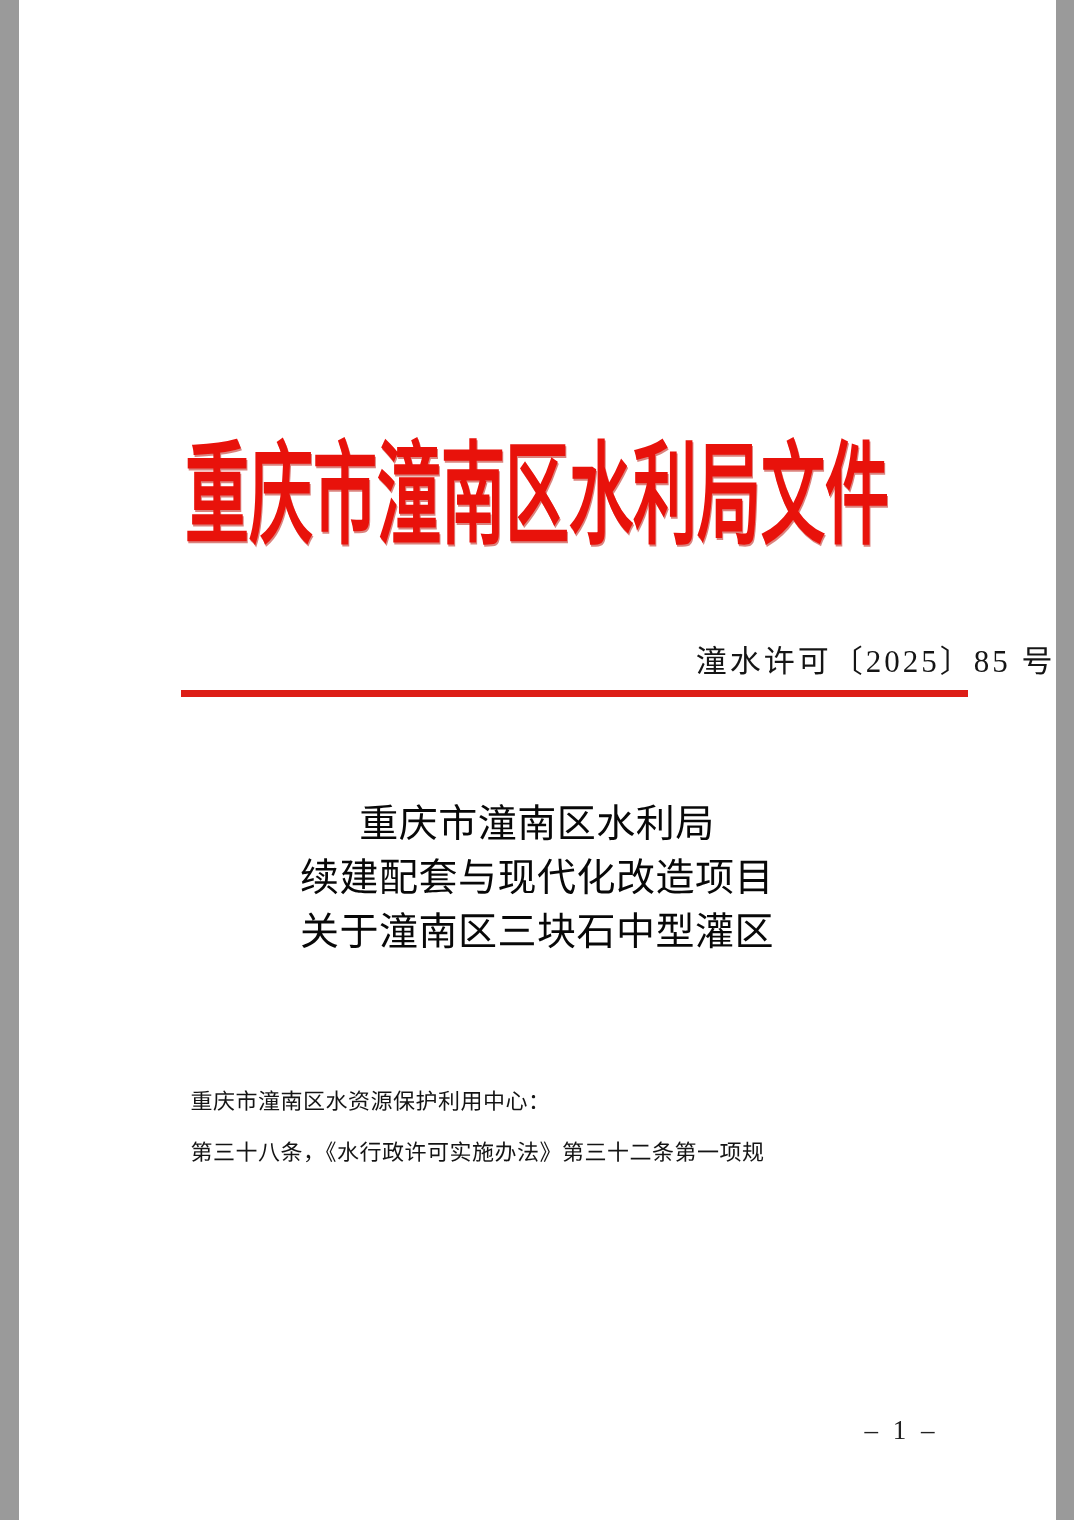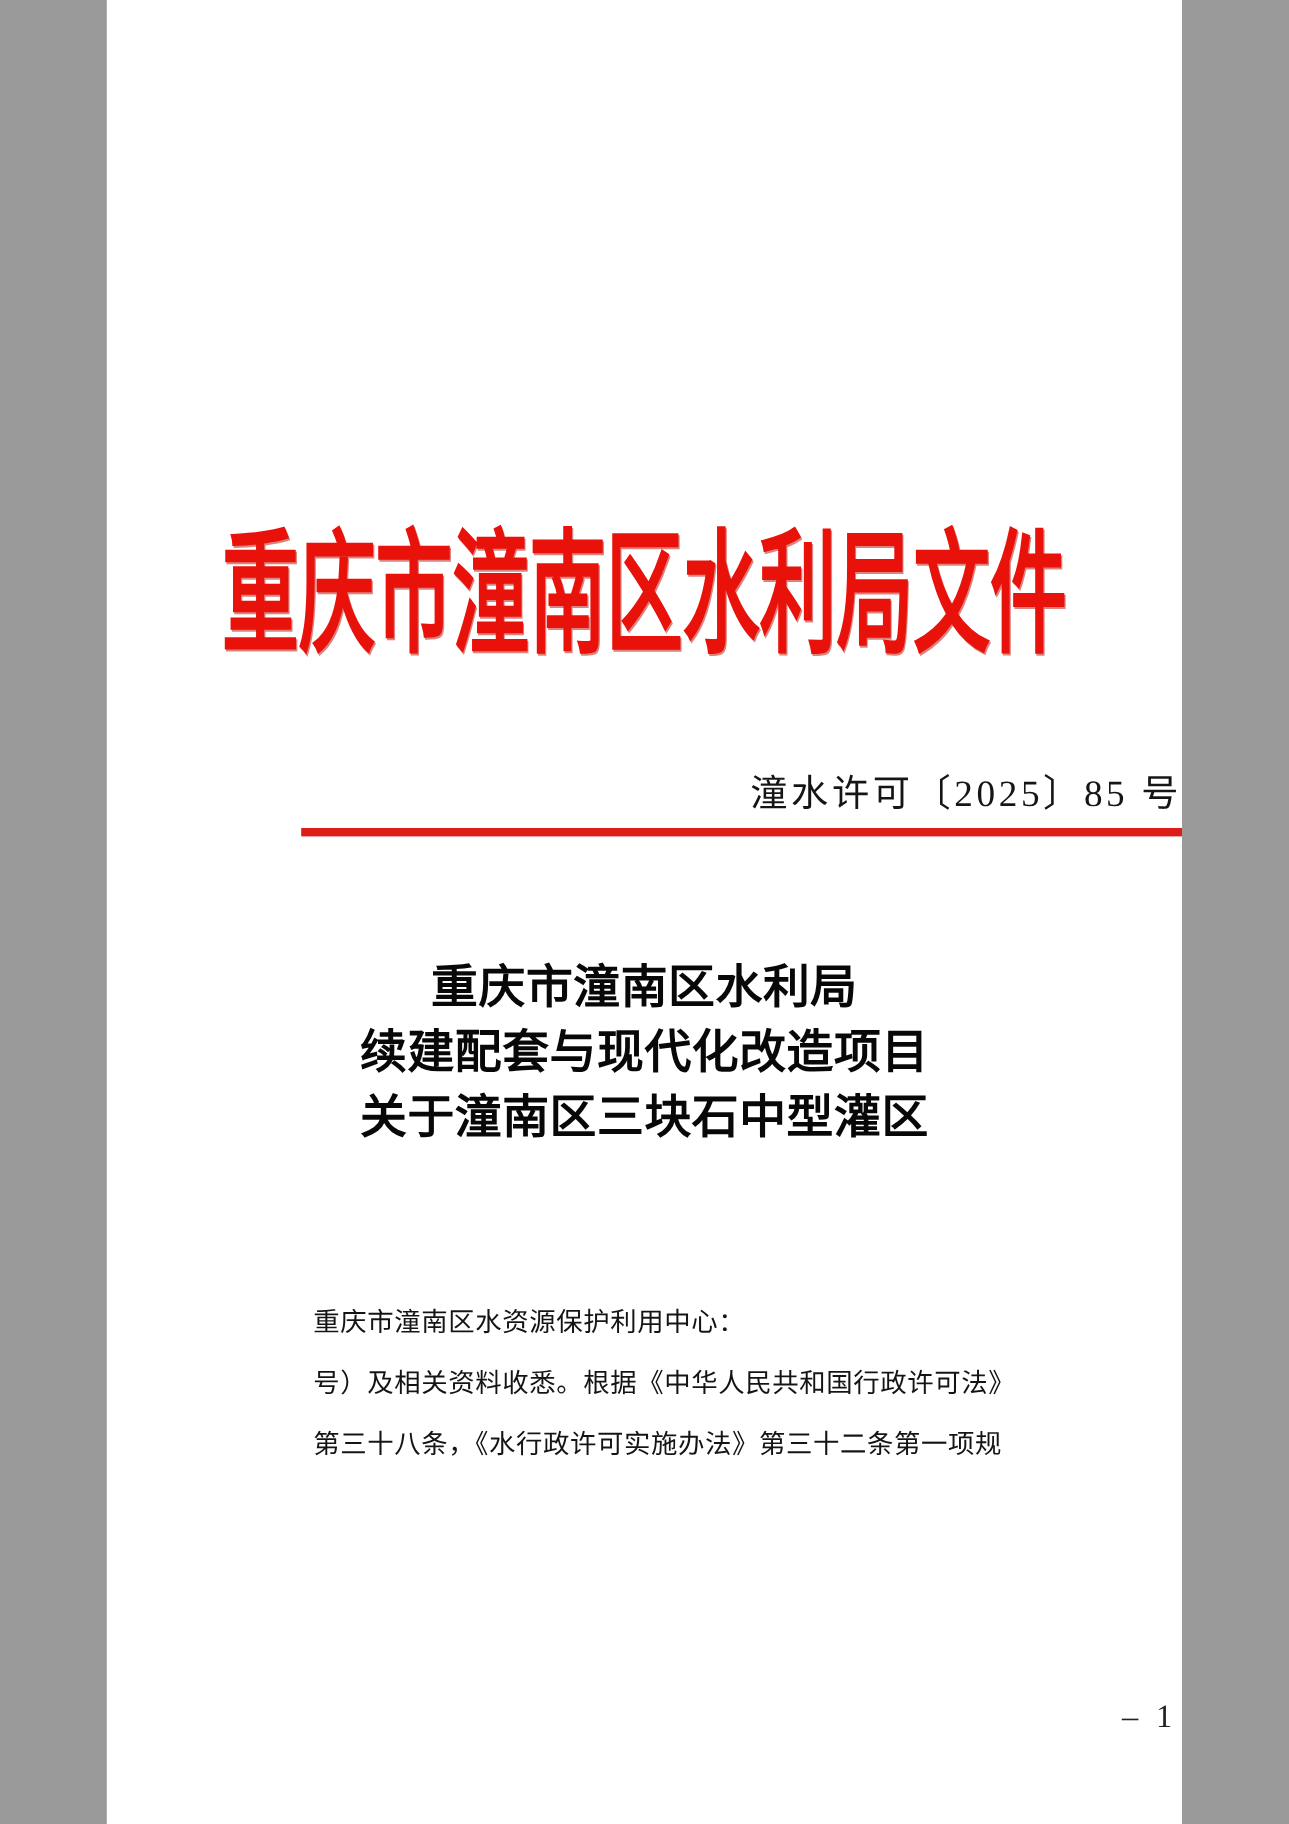"重庆市潼南区水利局文件" .page { width: 896px -> 1037px }
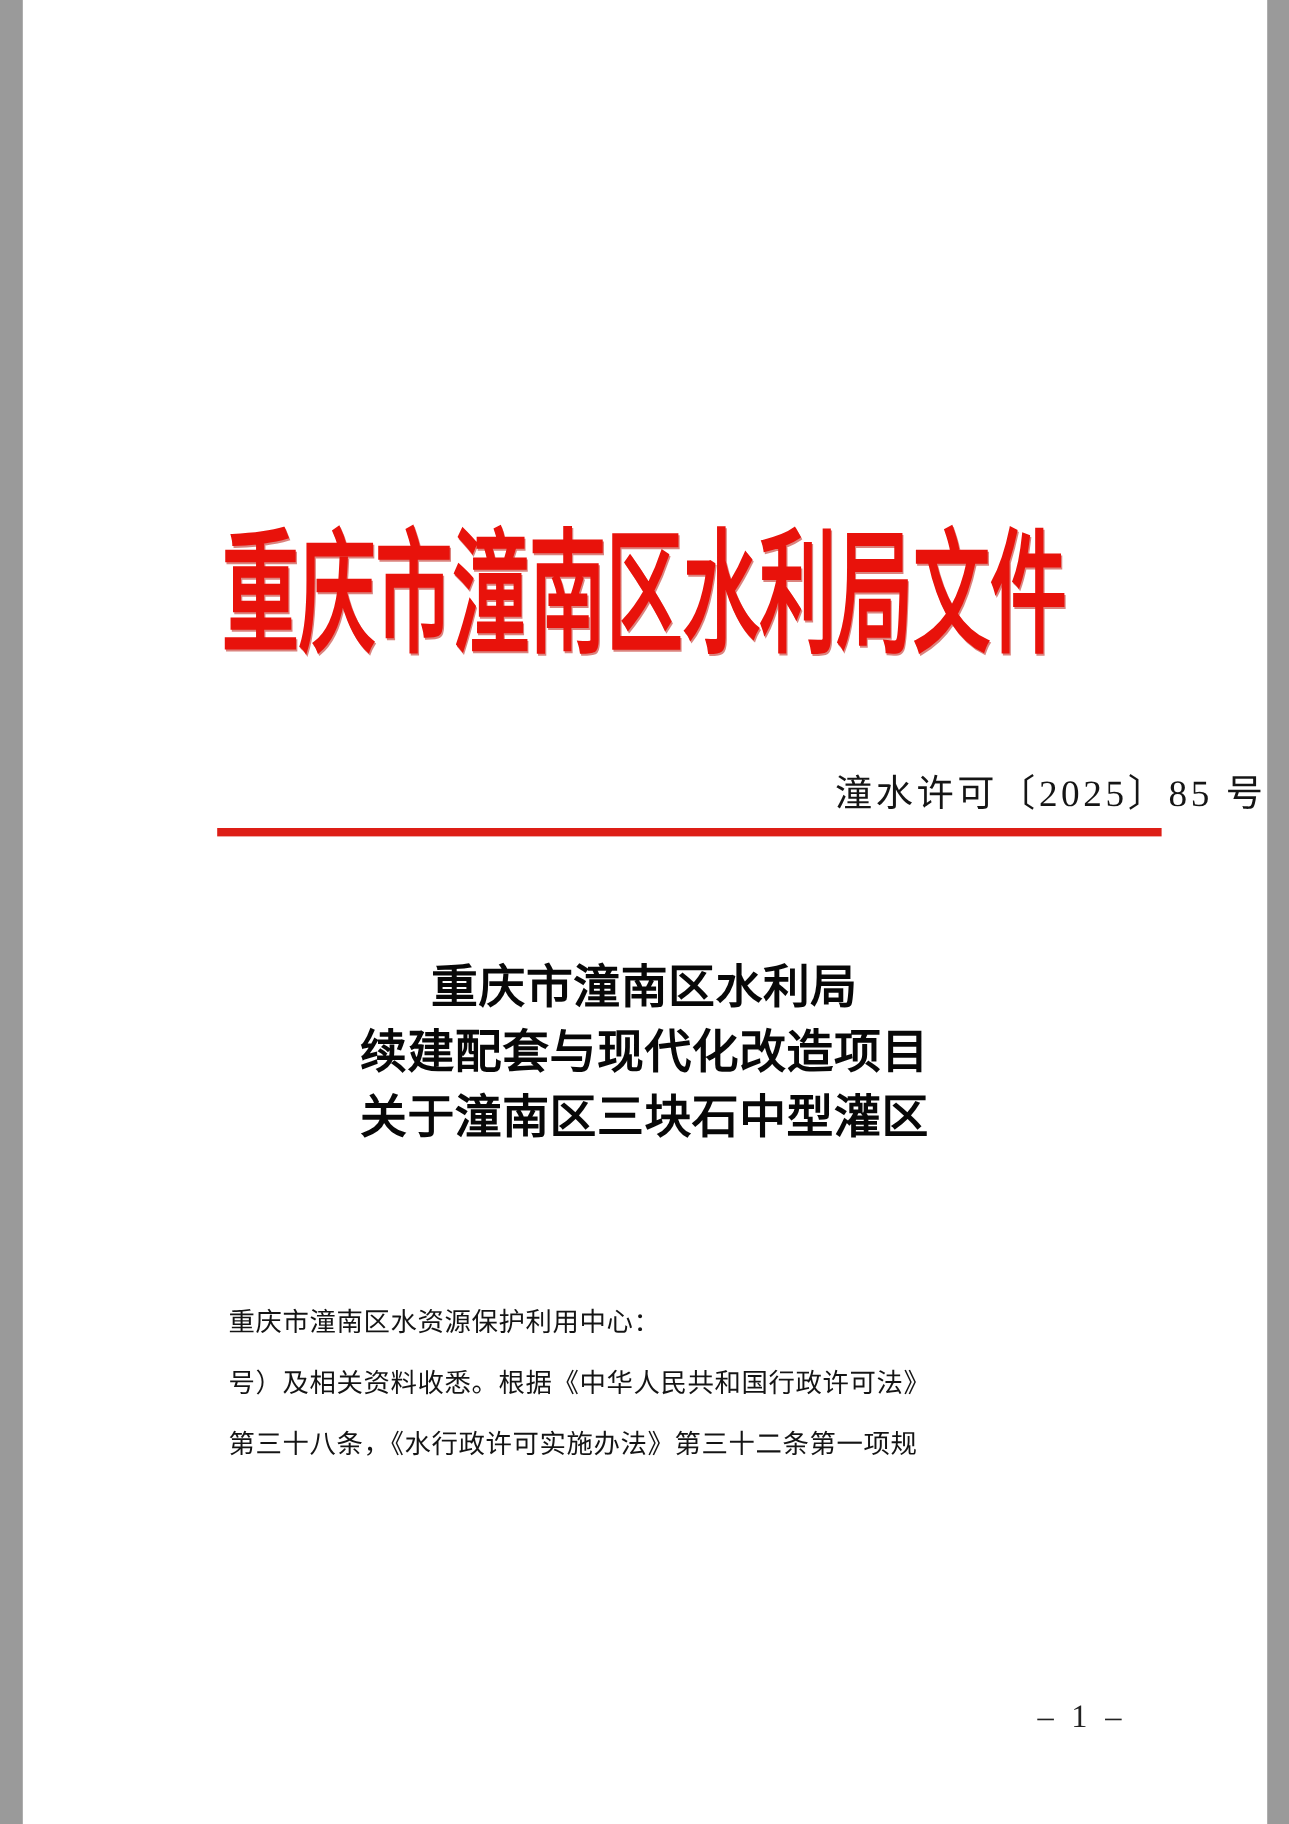"重庆市潼南区水利局" .doc-title { font-weight: bold -> normal }
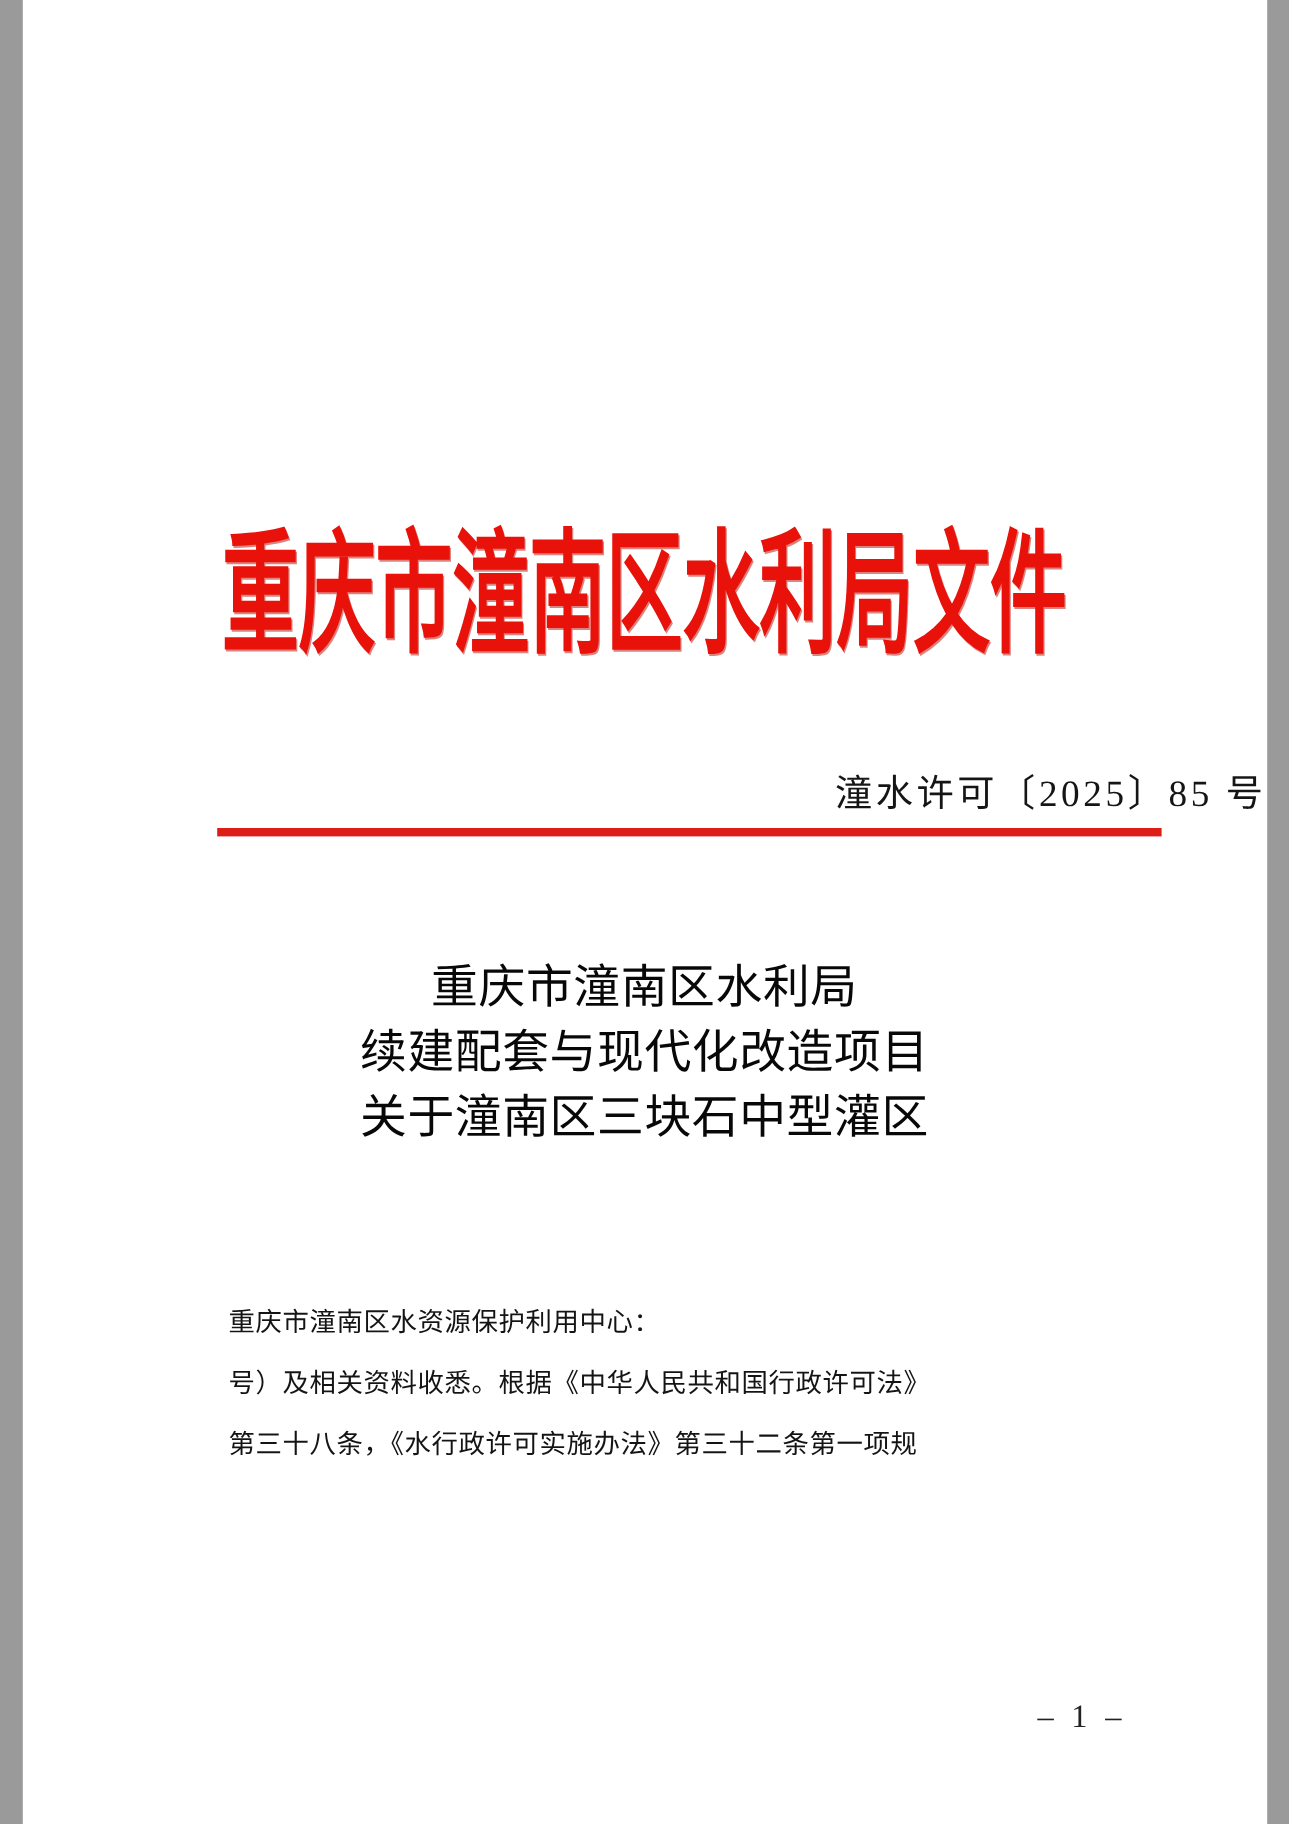"号）及相关资料收悉。根据《中华人民共和国行政许可法》" div.body-line { html: <div>号）及相关资料收悉。根据《中华人民共和国行政许可法》</div> -> none }
